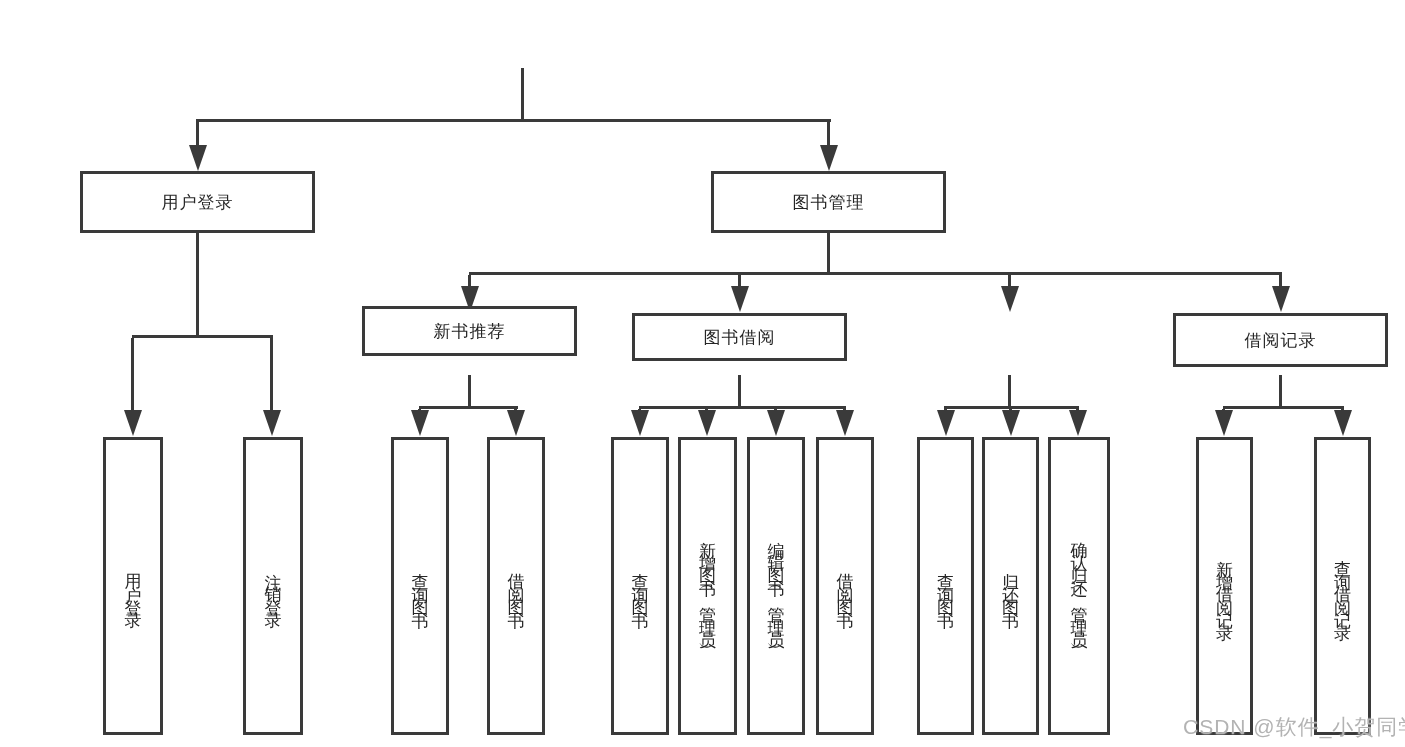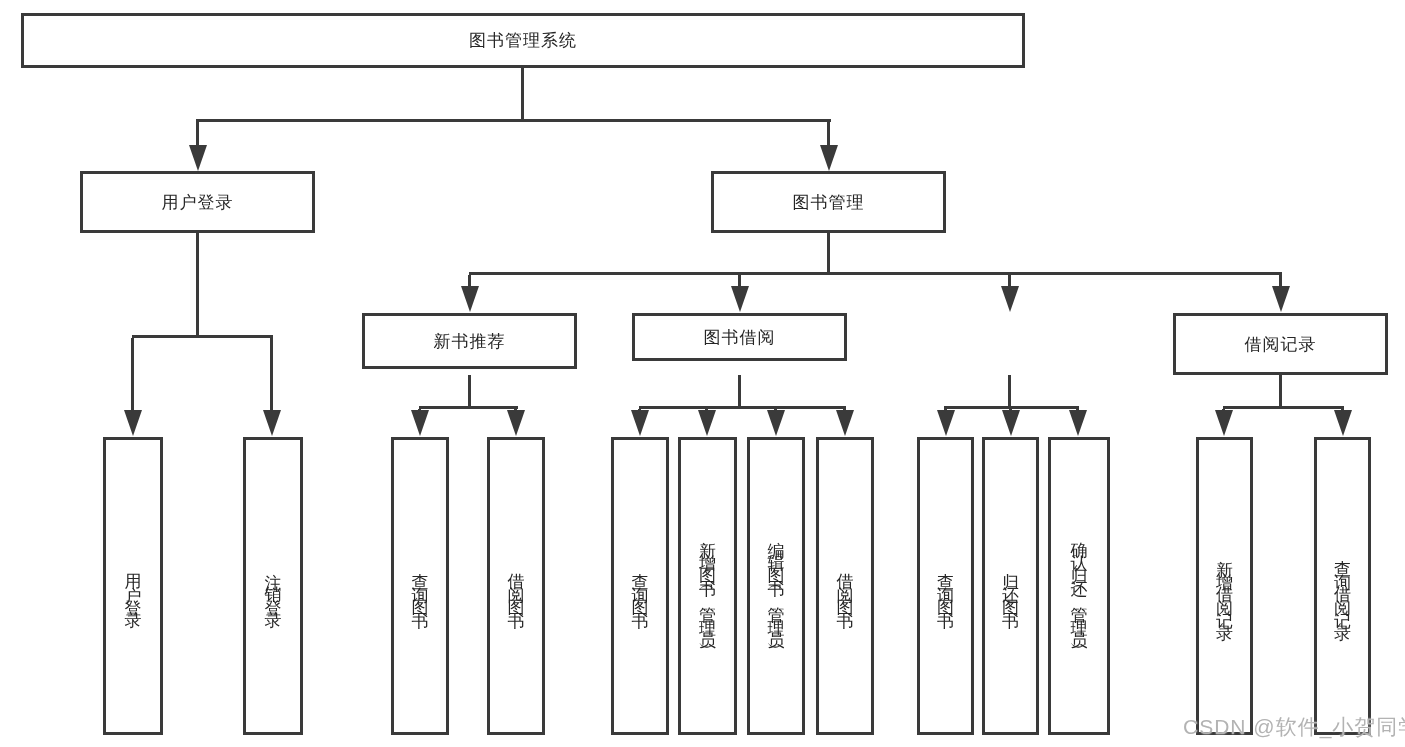"图书管理系统" div.box { html: <div> <span>图书管理系统</span> </div> -> none }
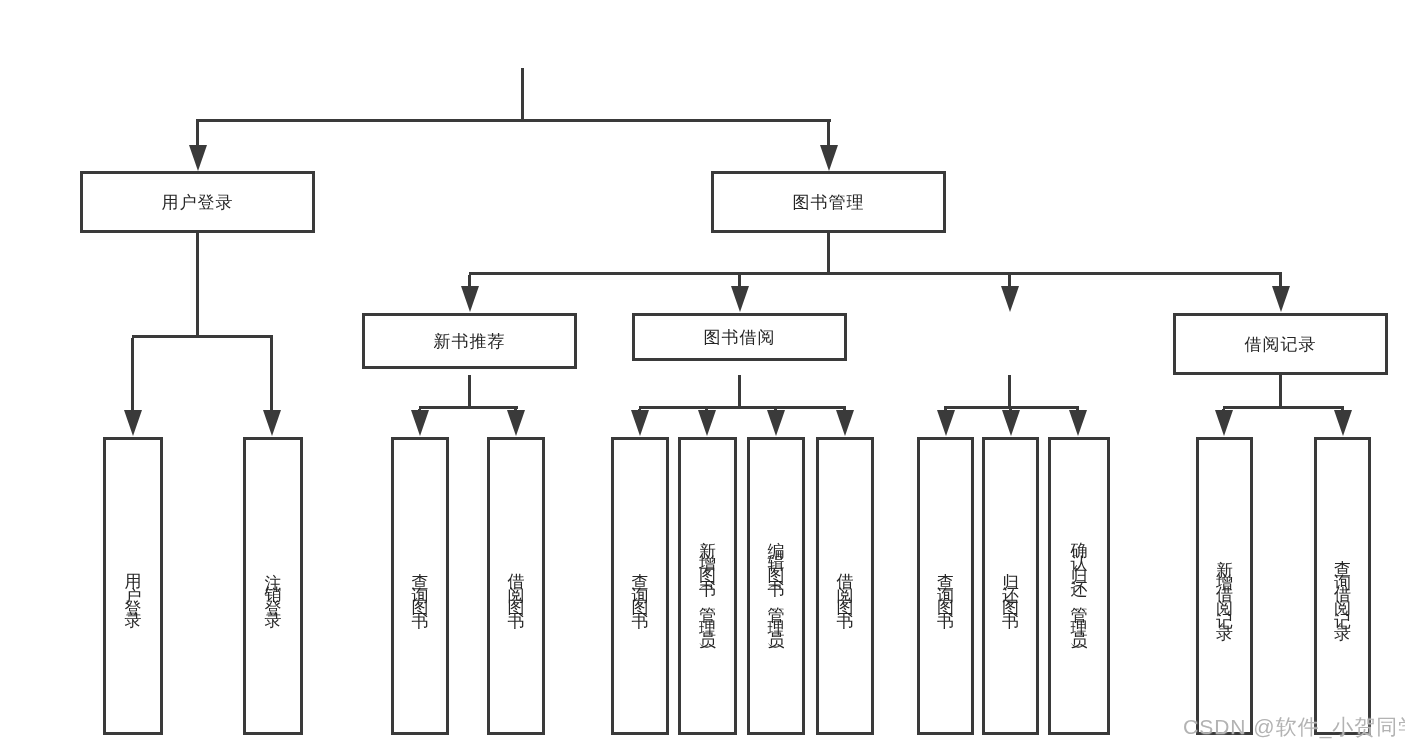"新书推荐" div.box { height: 56px -> 50px; top: 313px -> 306px }
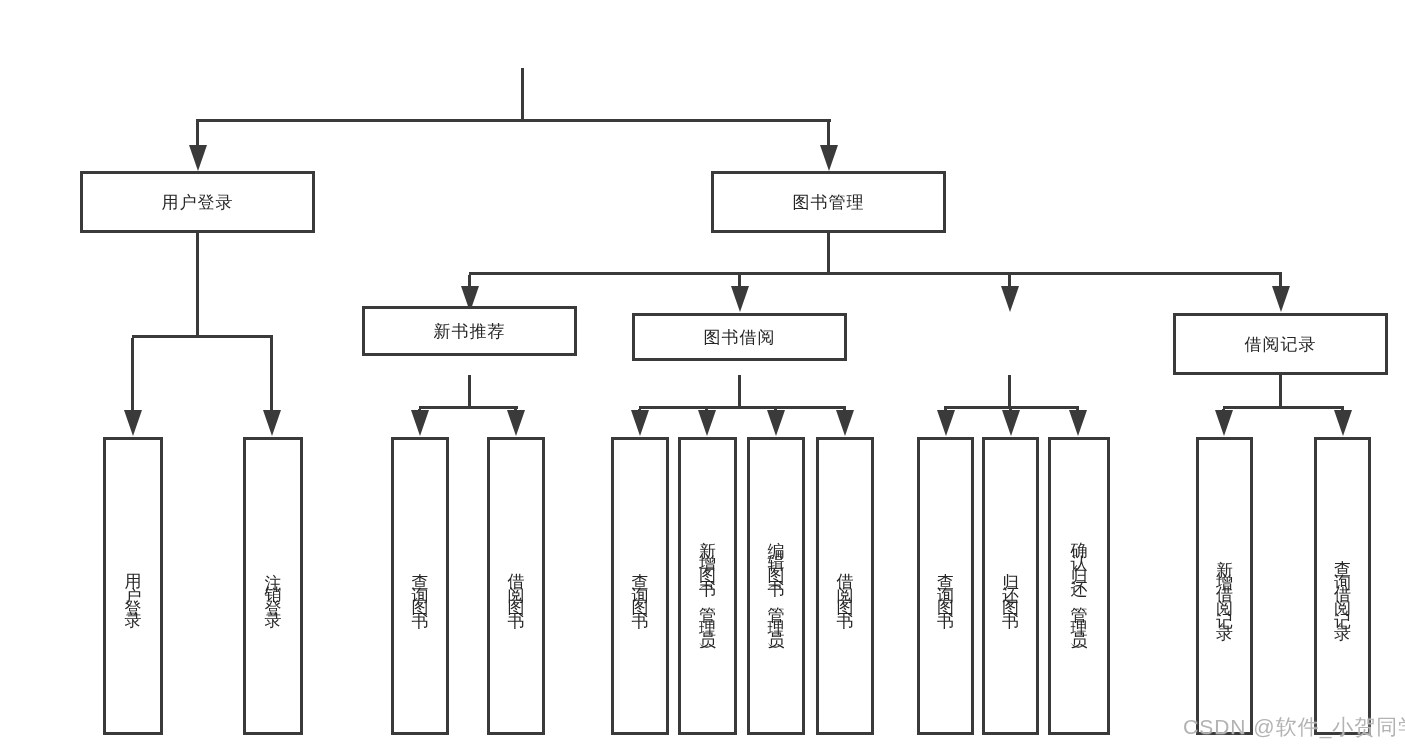"借阅记录" div.box { height: 62px -> 54px }
